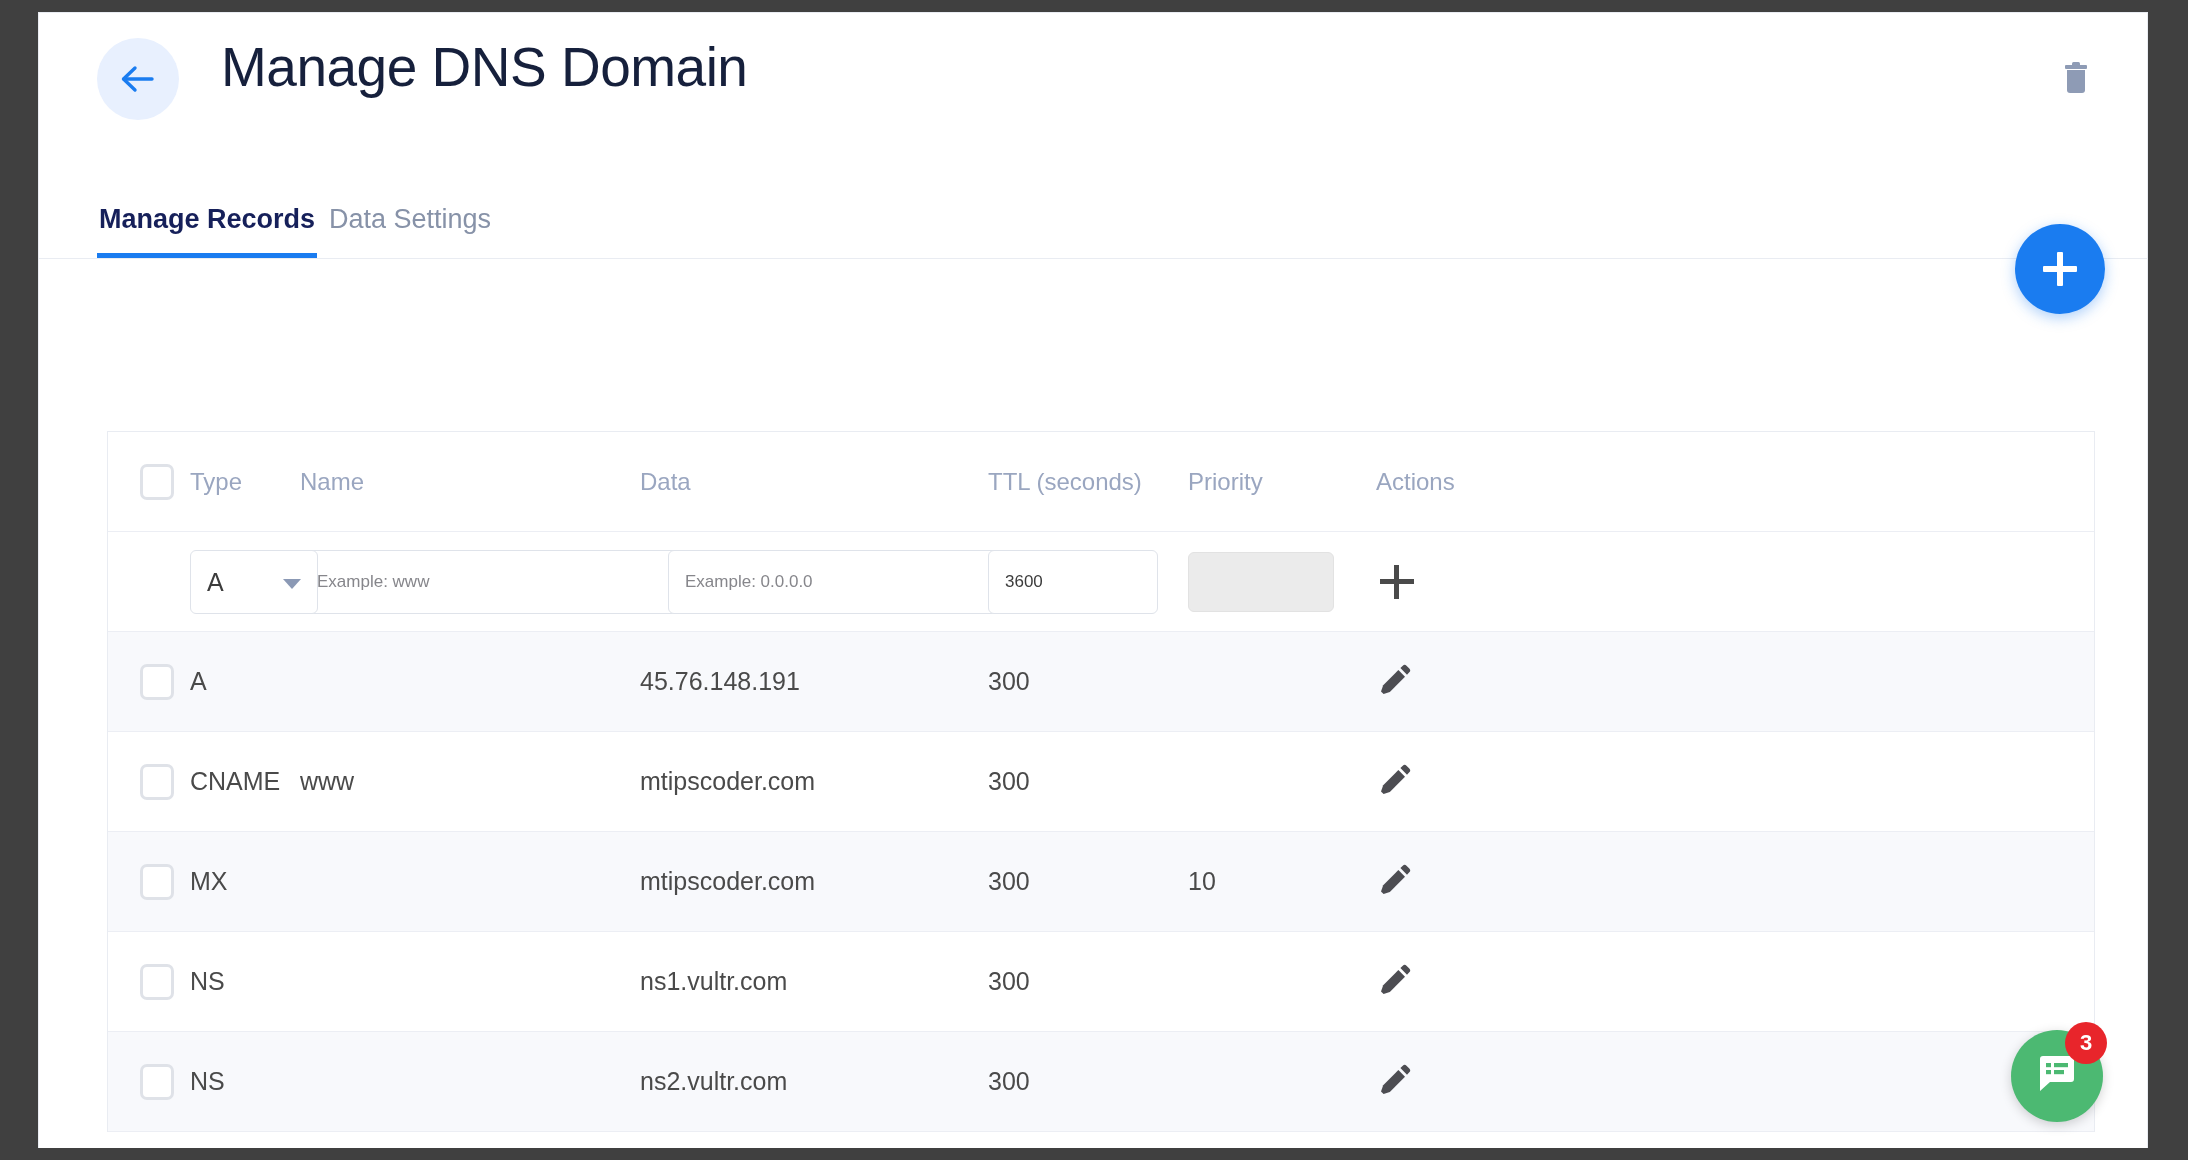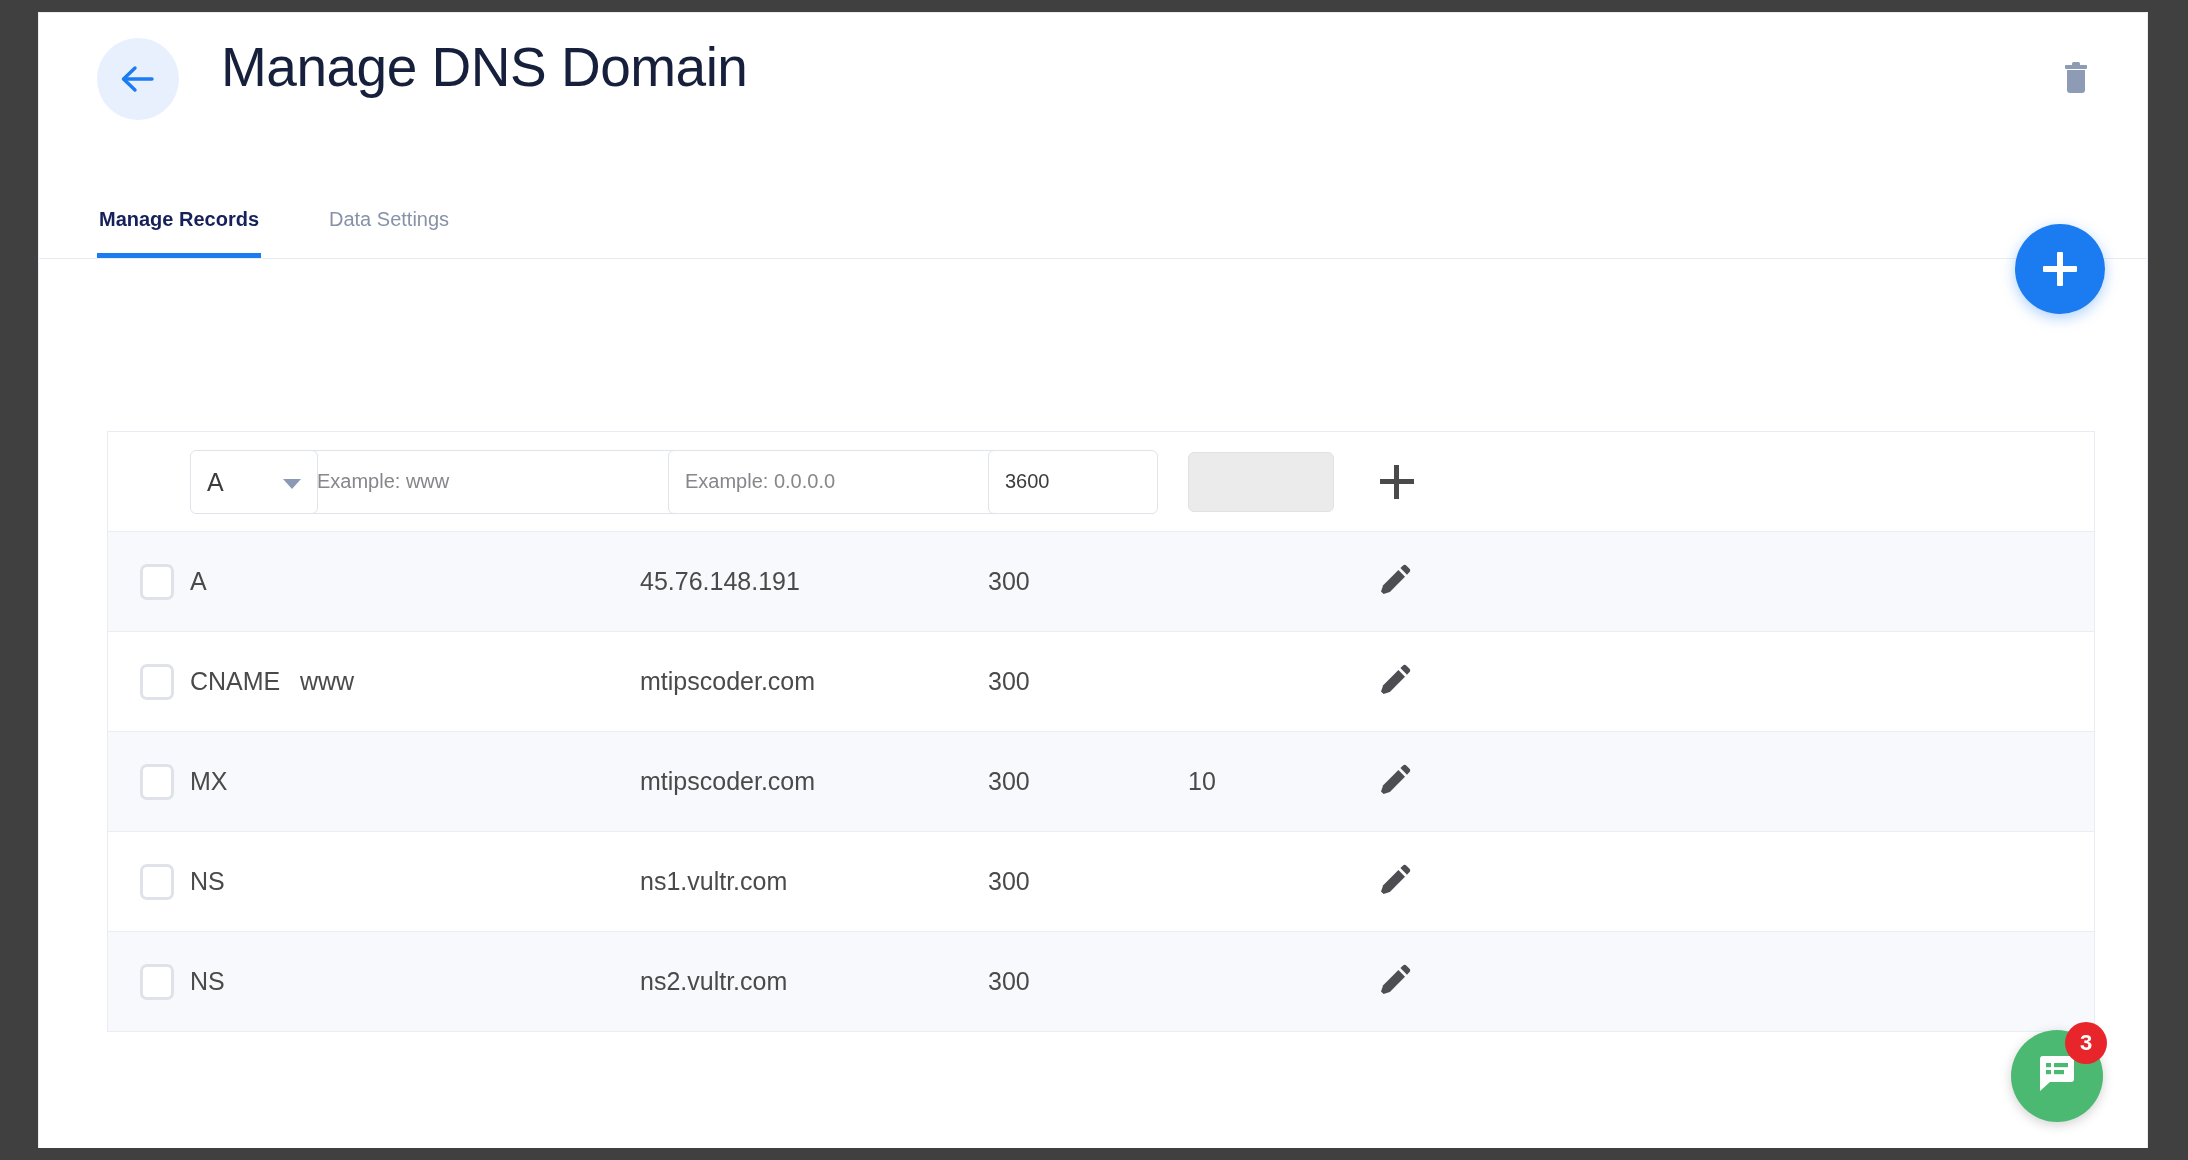"Manage Records" .tab { font-size: 20px -> 27px }
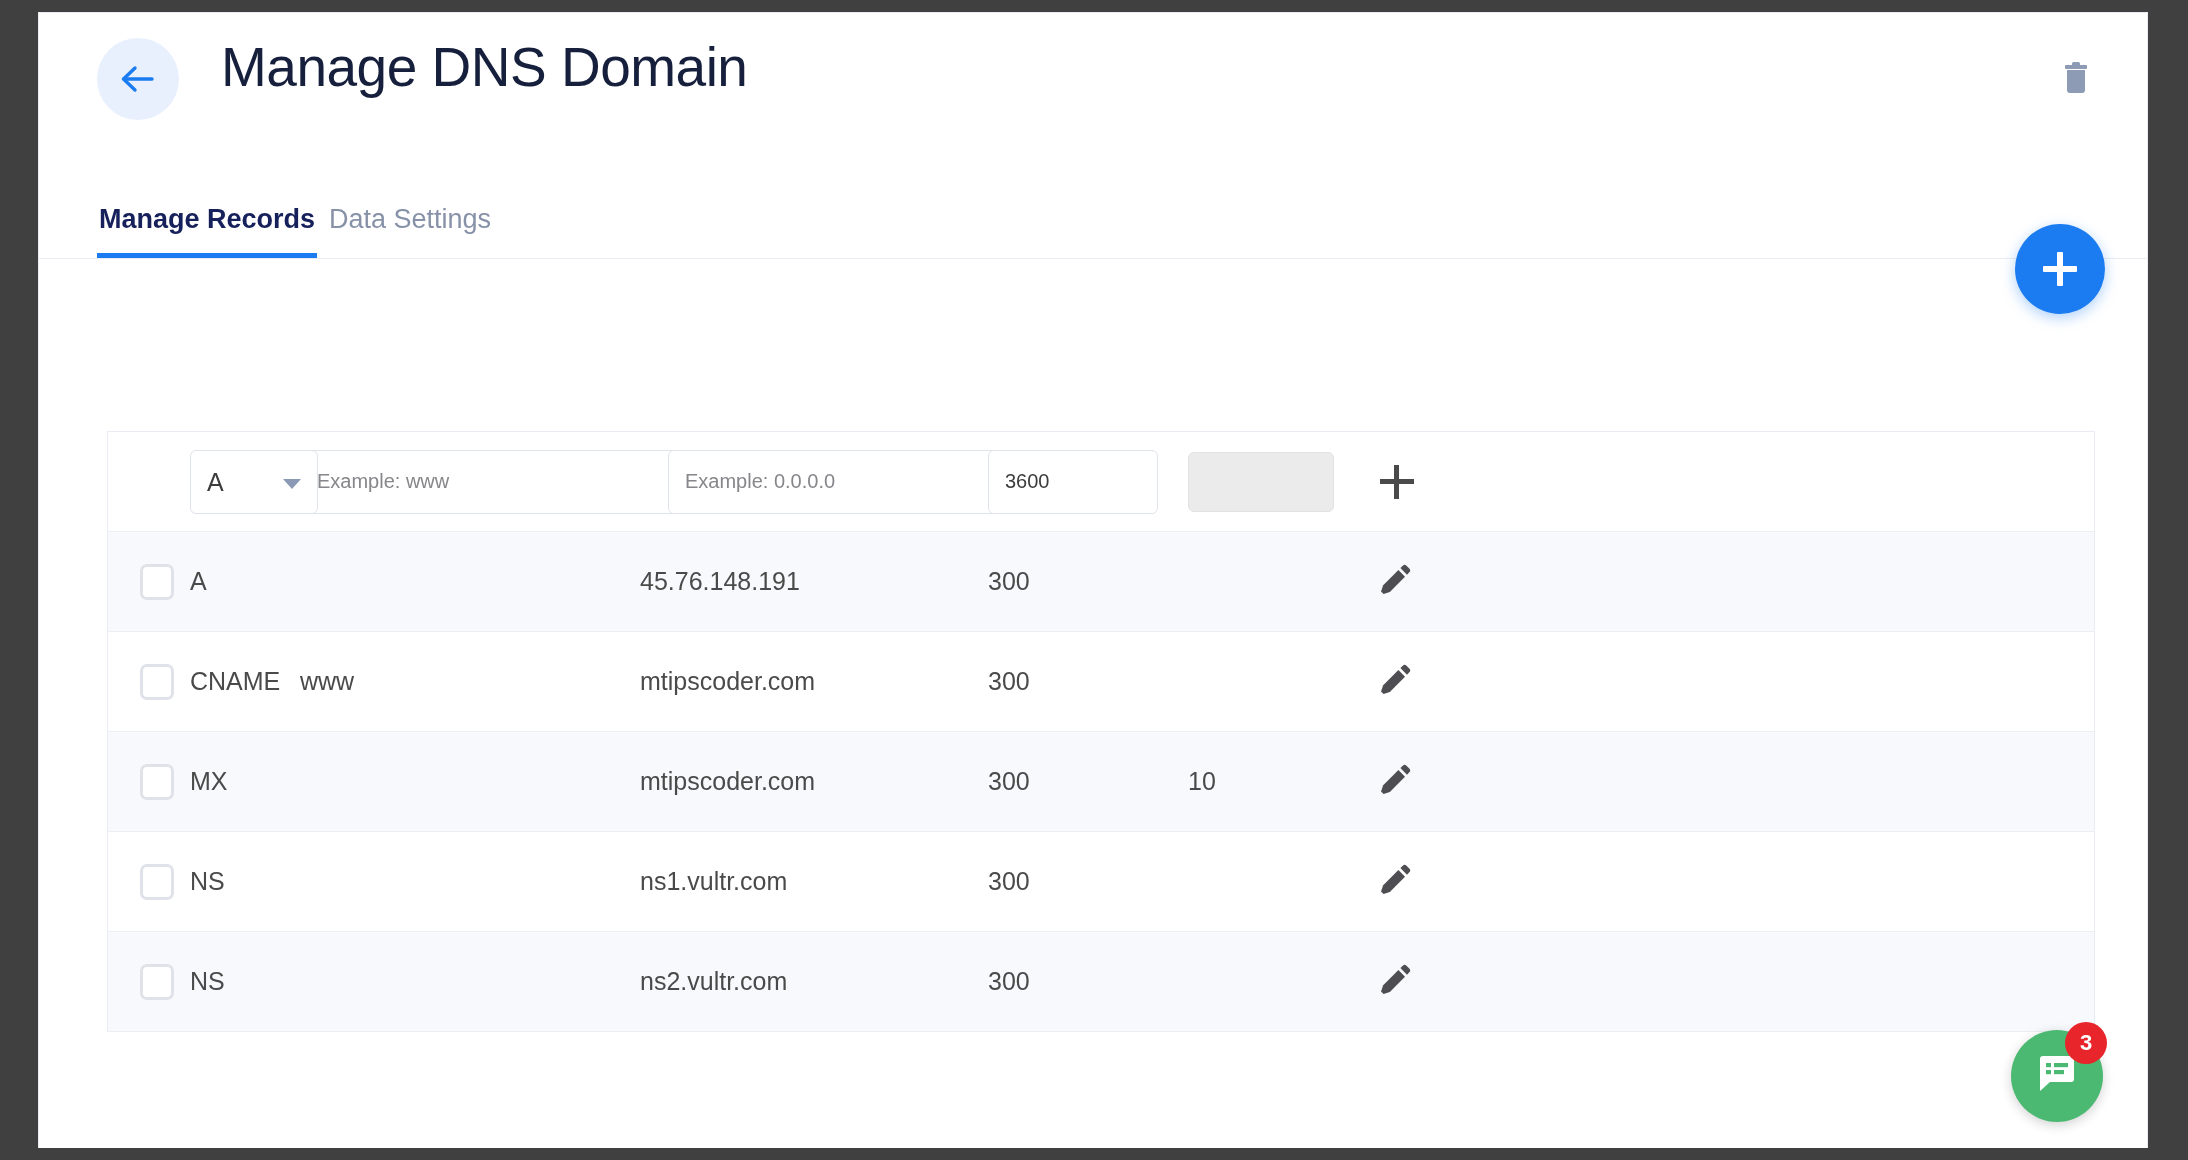"Type" div.row { html: none -> <div> <div> <div></div> </div> <div>Type</div> <div>Name</div> <div>Data</div> <div>TTL (seconds)</div> <div>Priority</div> <div>Actions</div> </div> }
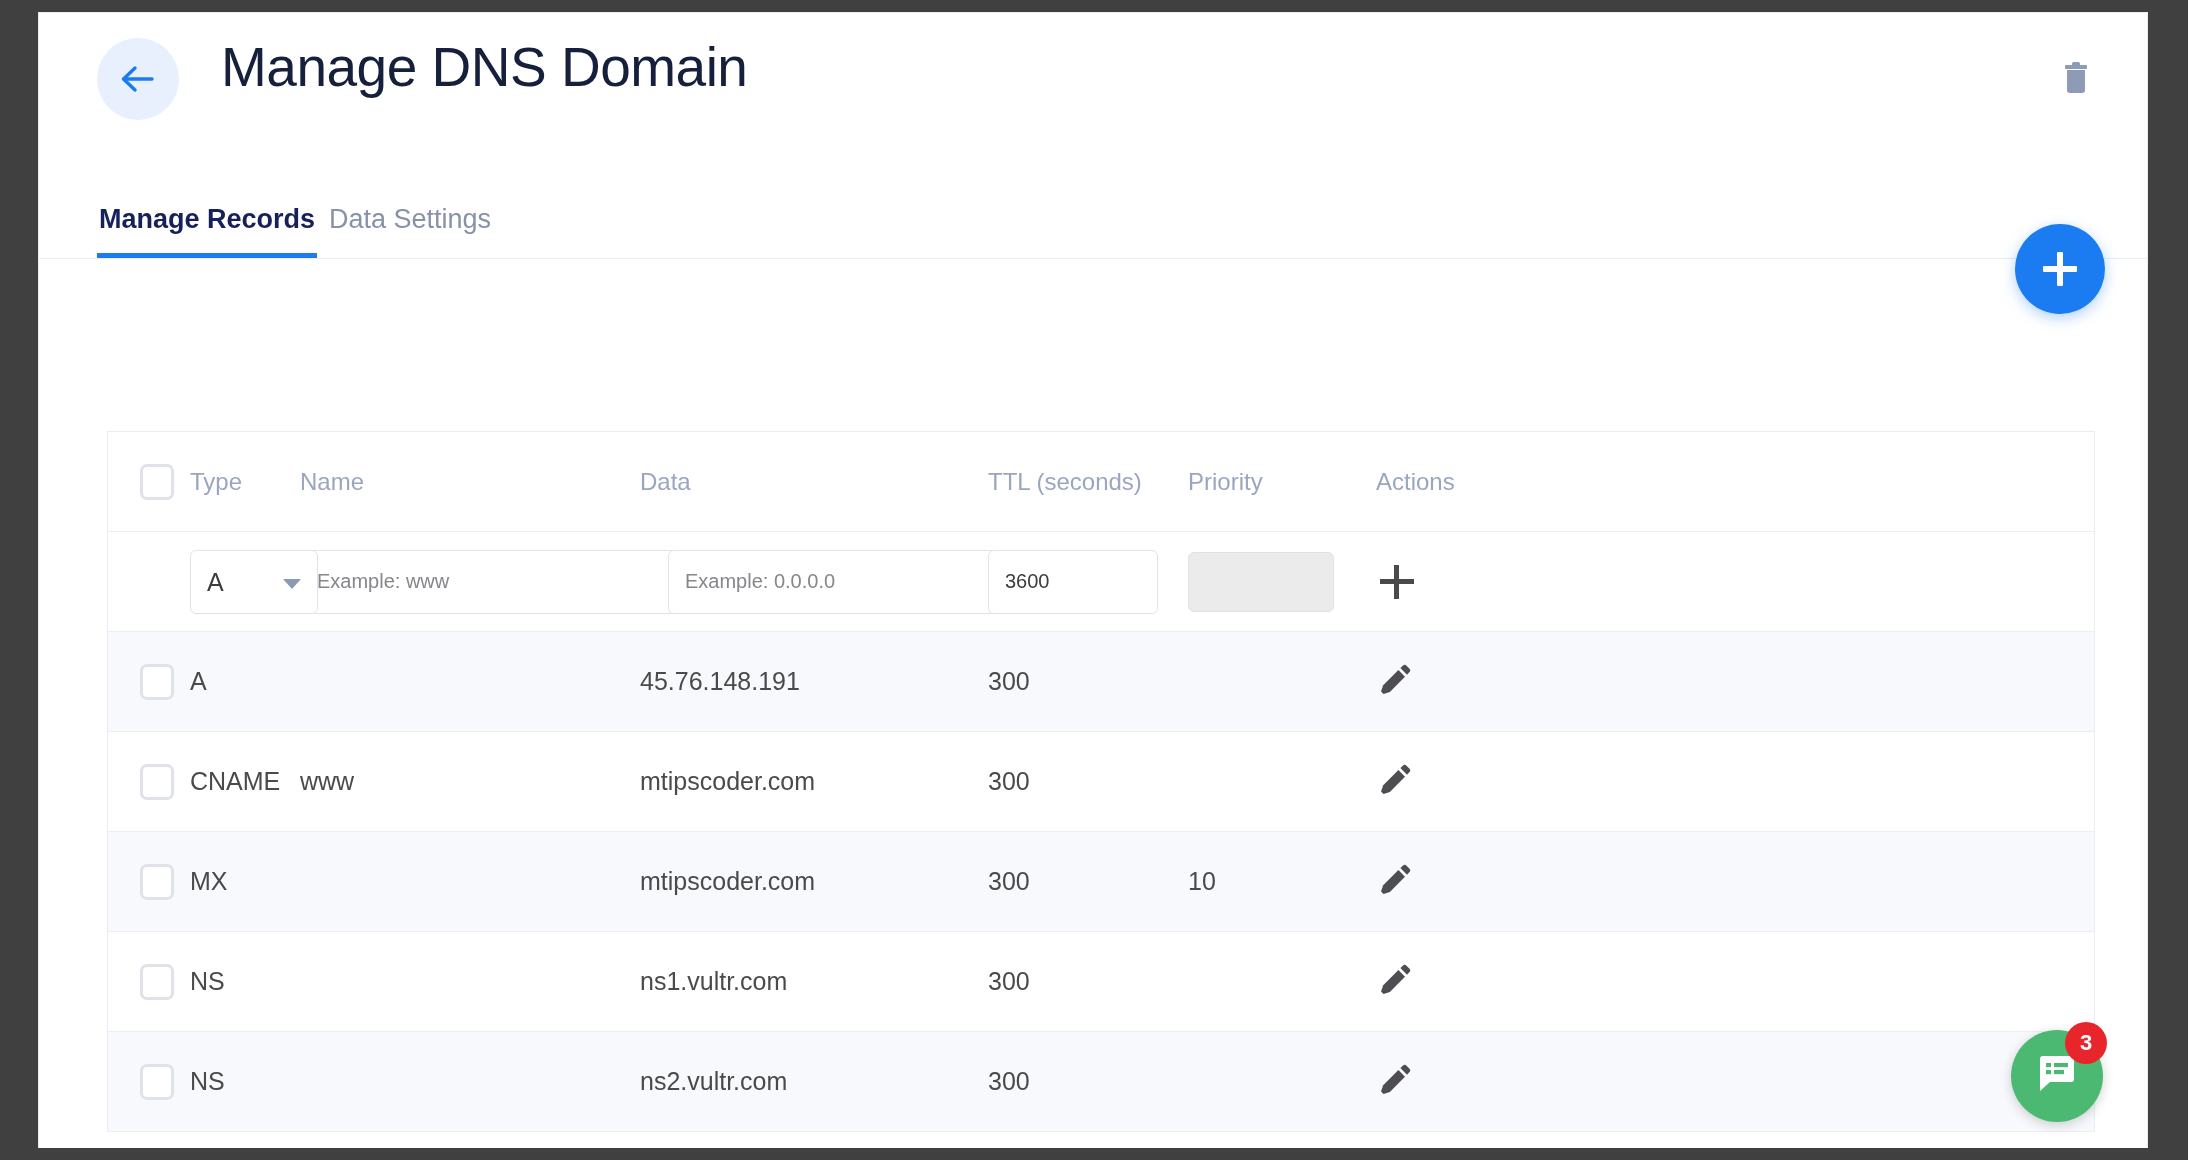"Example: www" .txt { font-size: 20px -> 17px }
